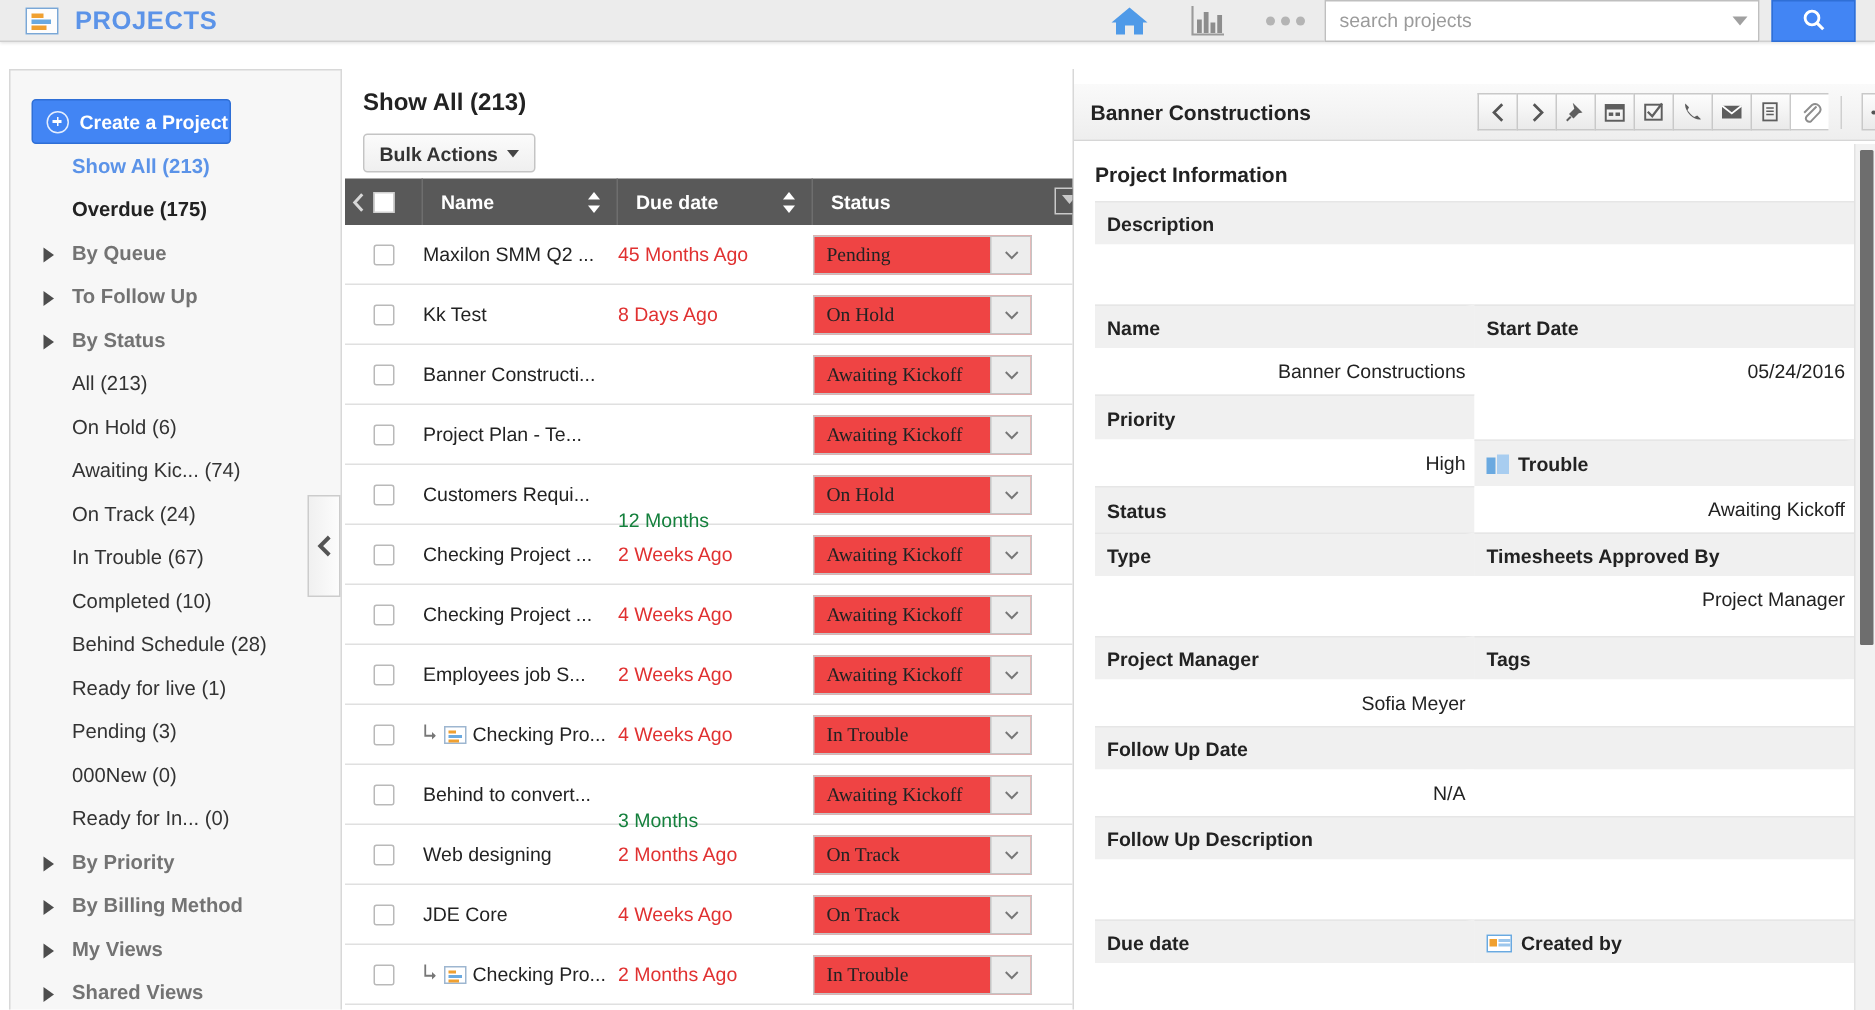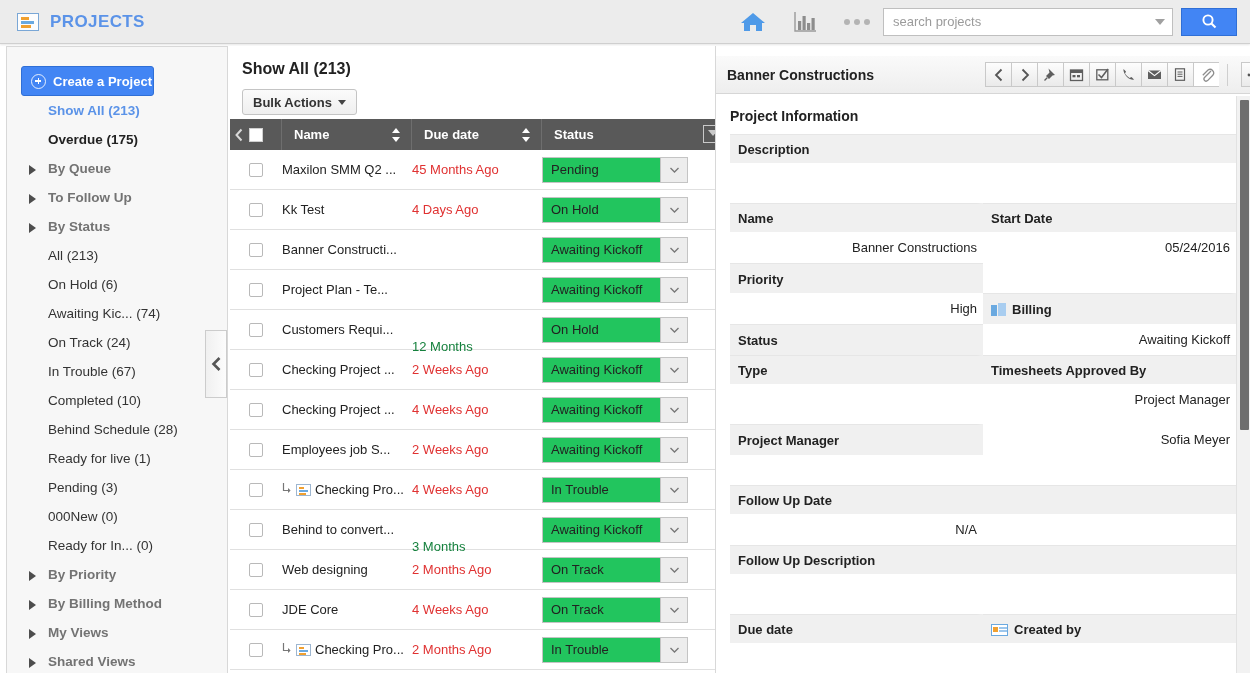"PROJECTS" #topbar { height: 44px -> 28px }
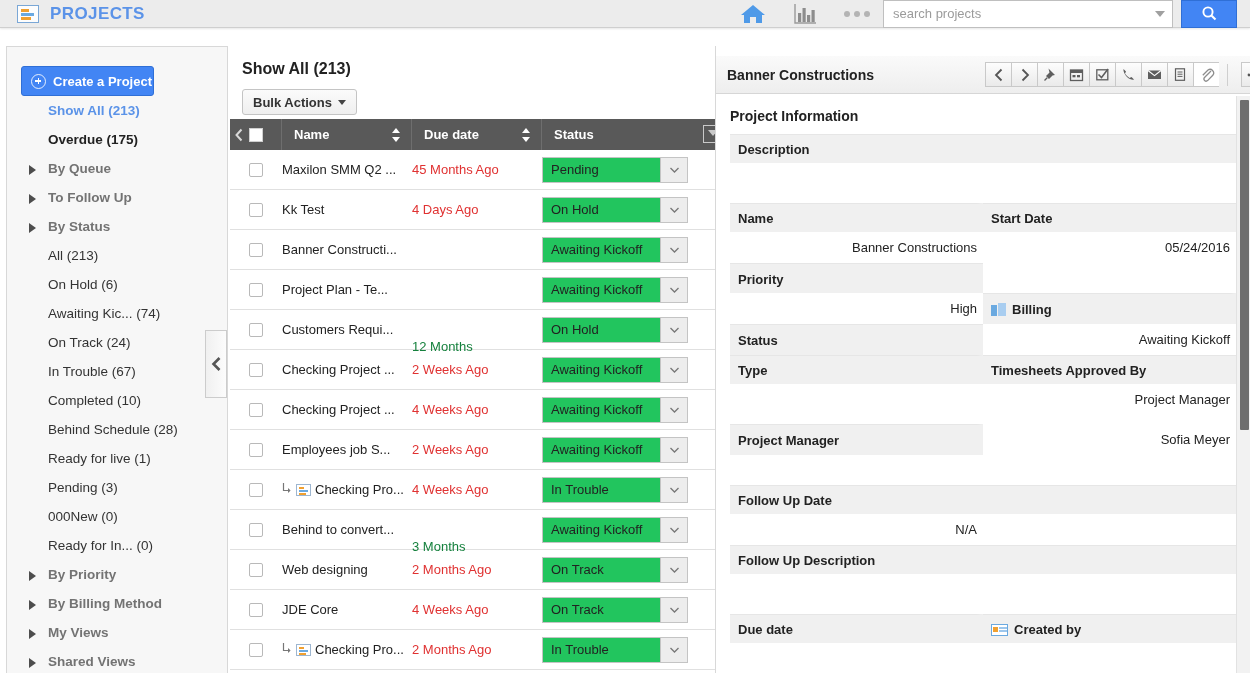"Pending" .status-sel { background: #22c55e -> #ef4444; font-family: none -> Liberation Serif, serif }
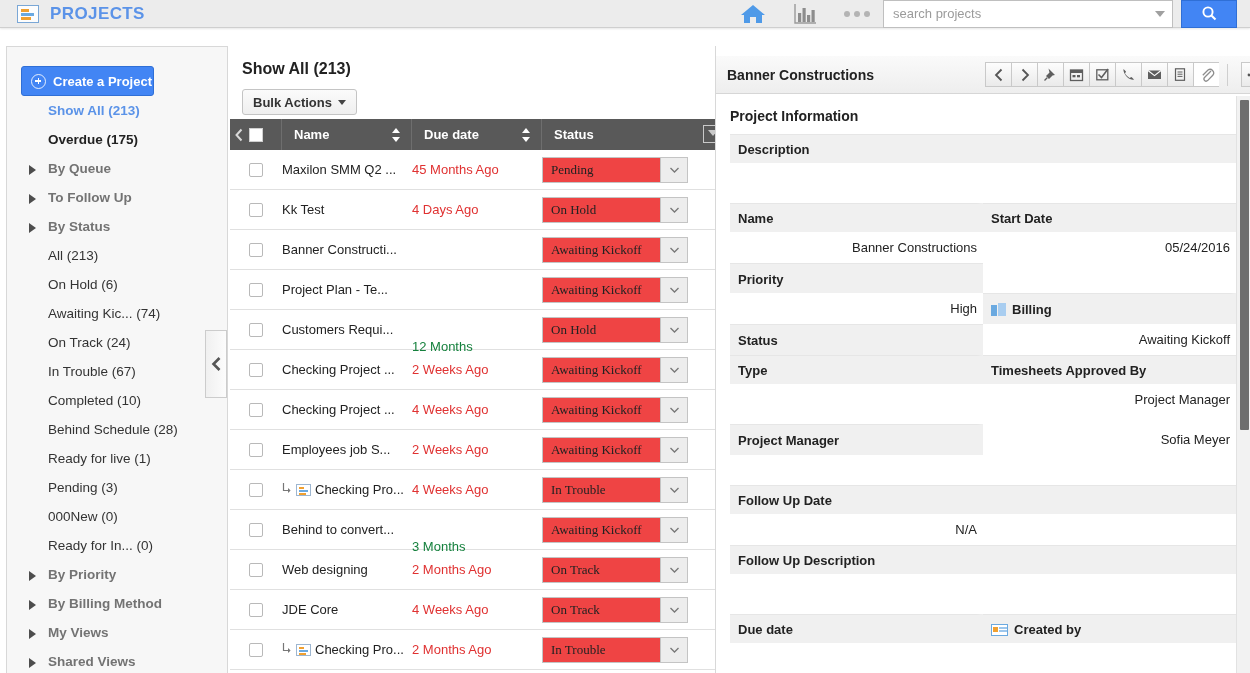"4 Days Ago" div.gc-due { text: 4 -> 8 }
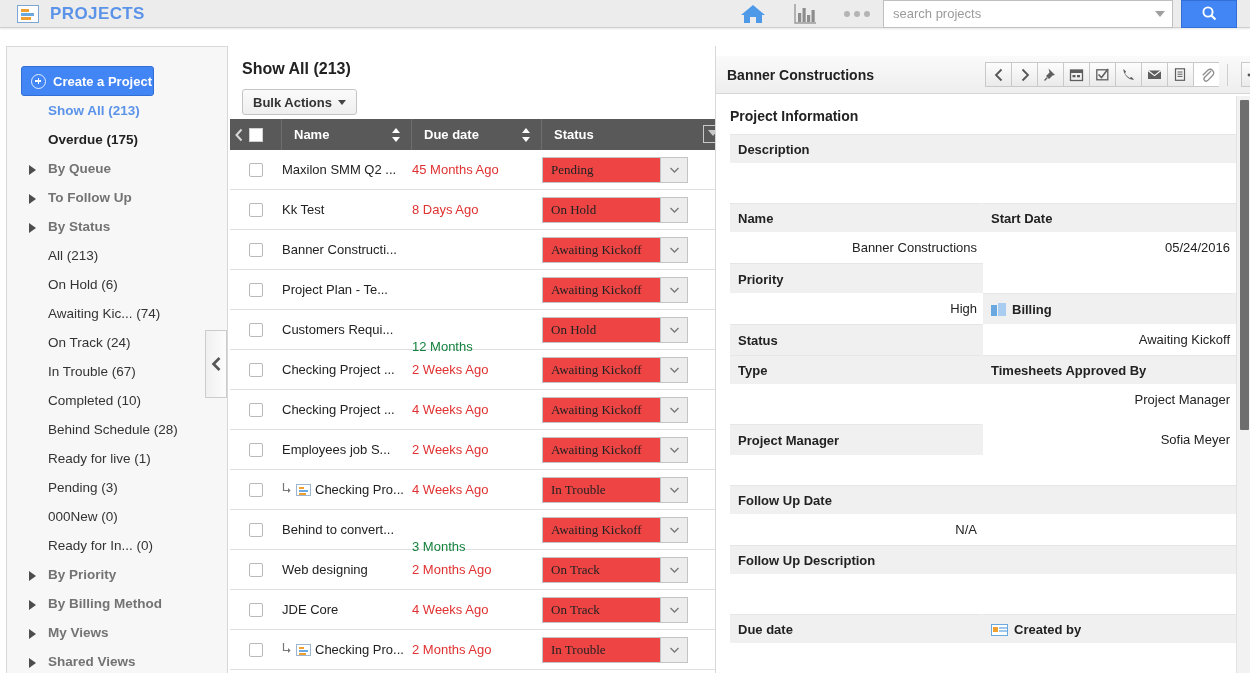"Billing" span { text: Billing -> Trouble }
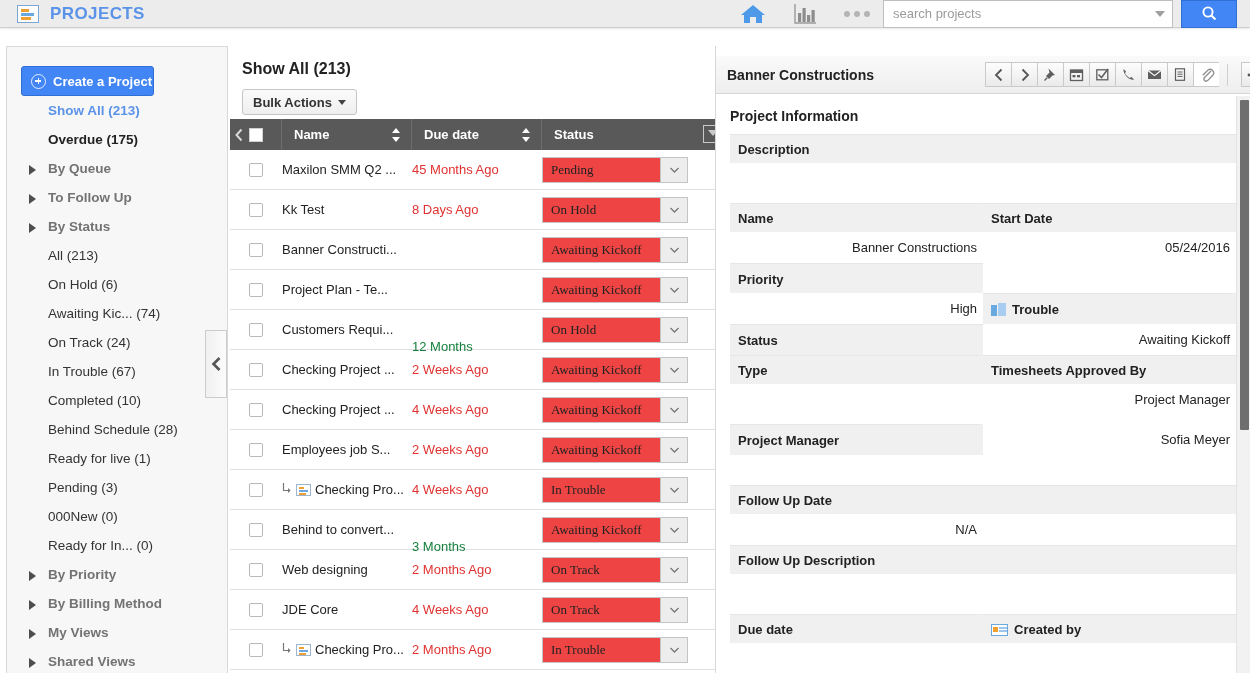"Tags" div.flabel { html: none -> <div>Tags</div> }
